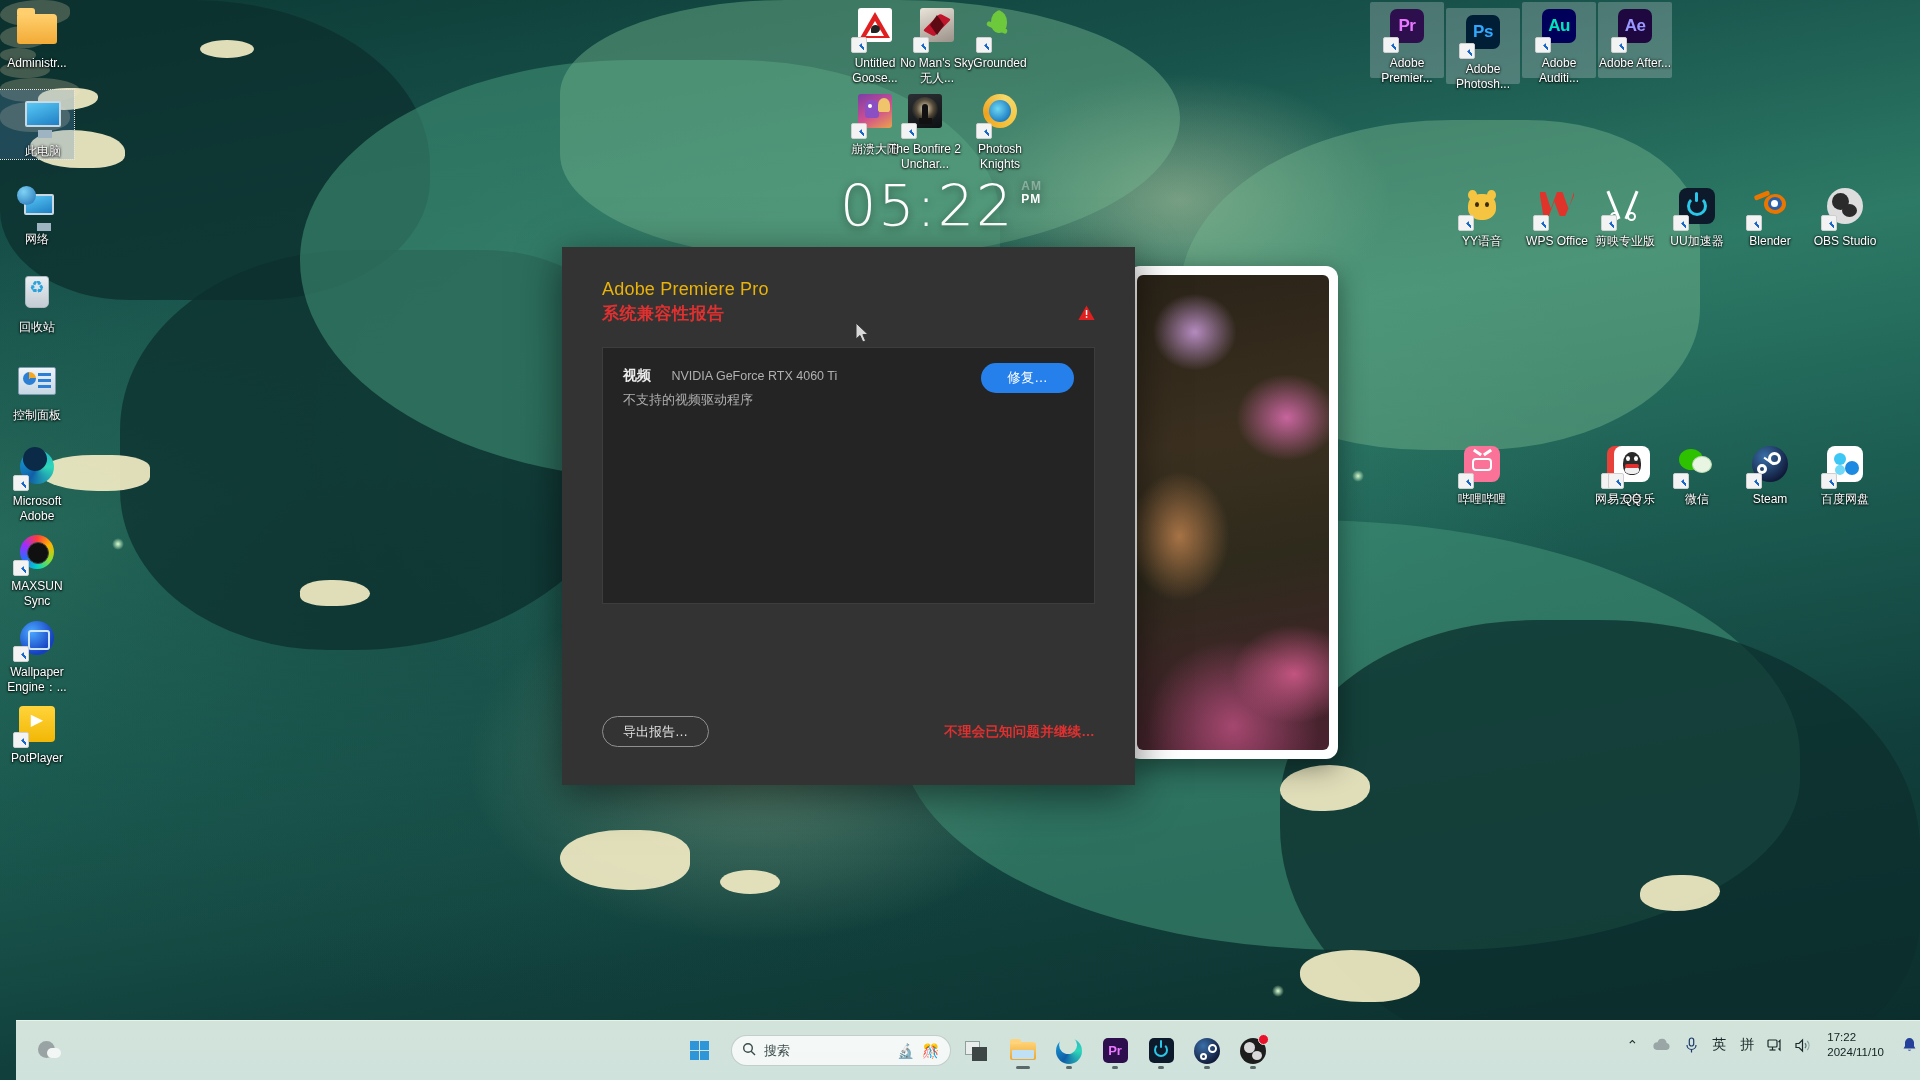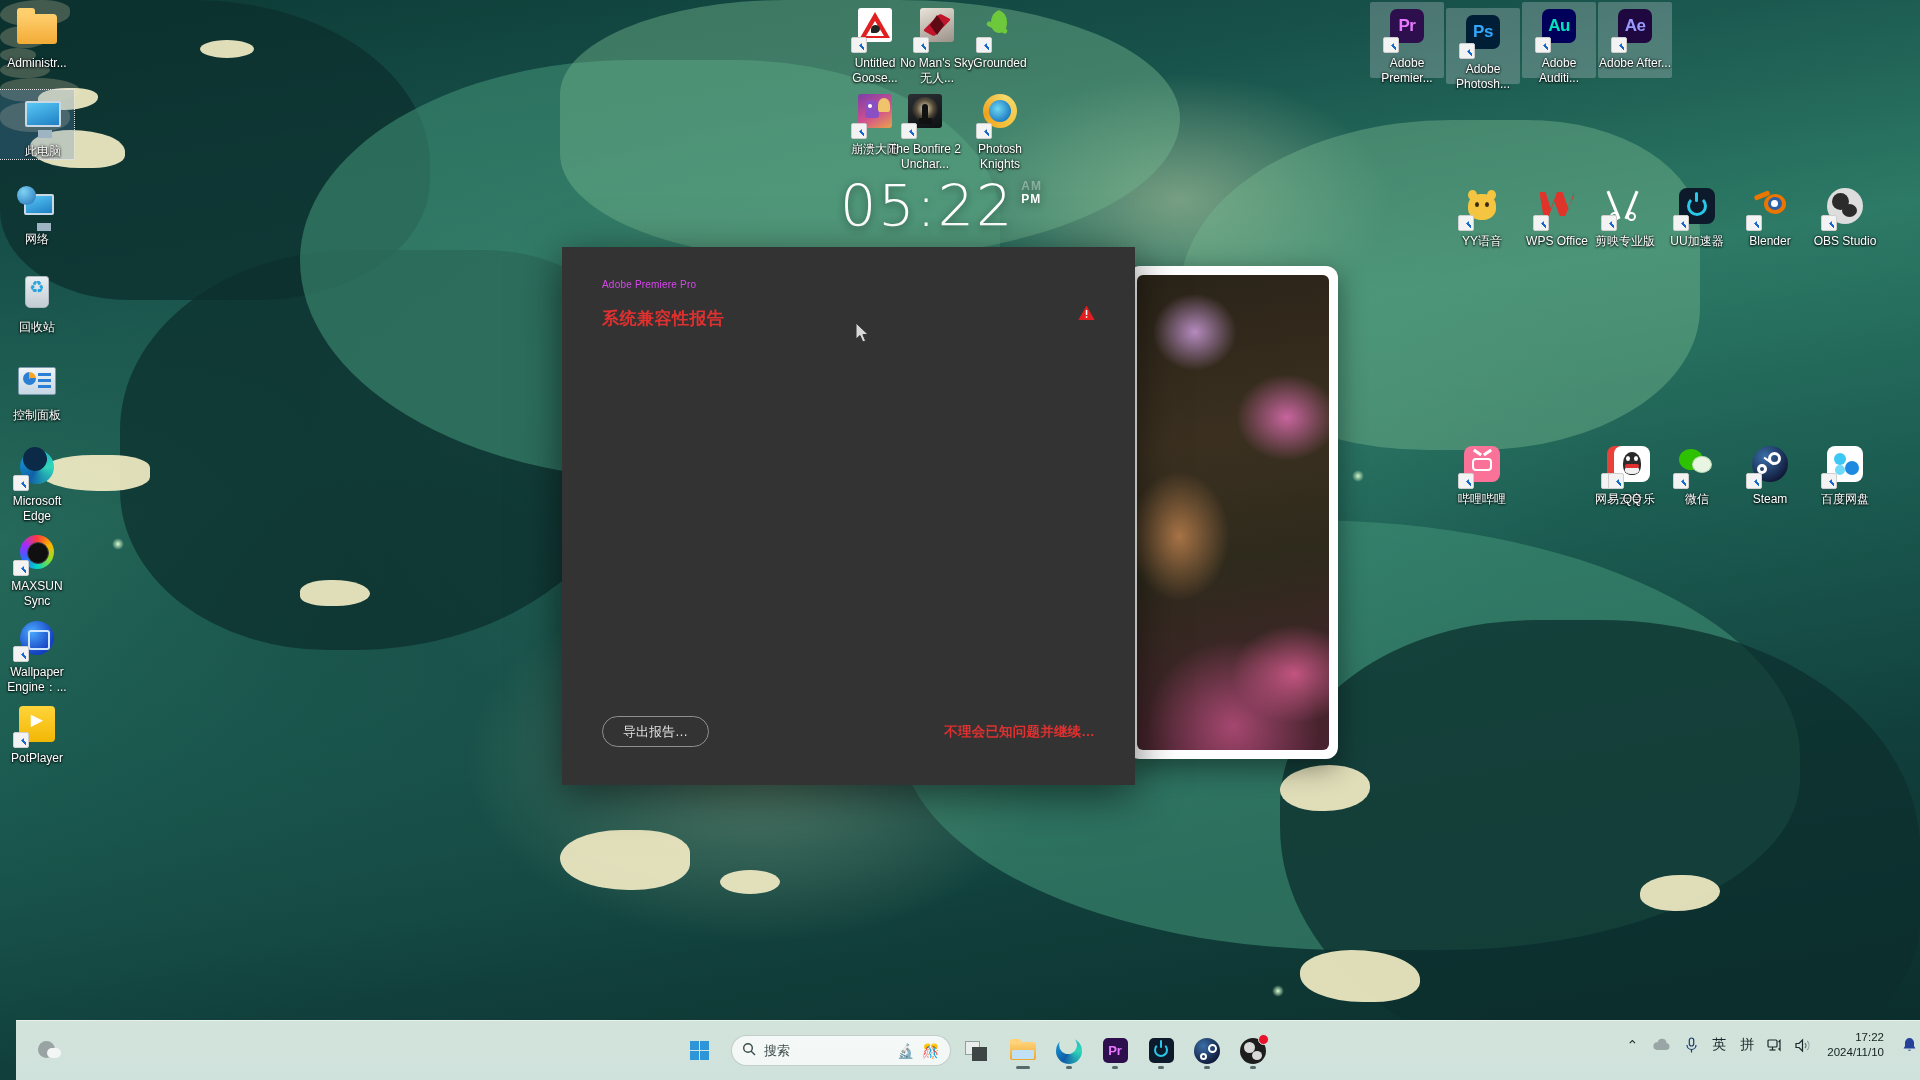"Adobe Premiere Pro" #pr-dialog .app-name { color: #d946ef -> #eab308; font-size: 10px -> 18px; margin-bottom: 17px -> 2px }
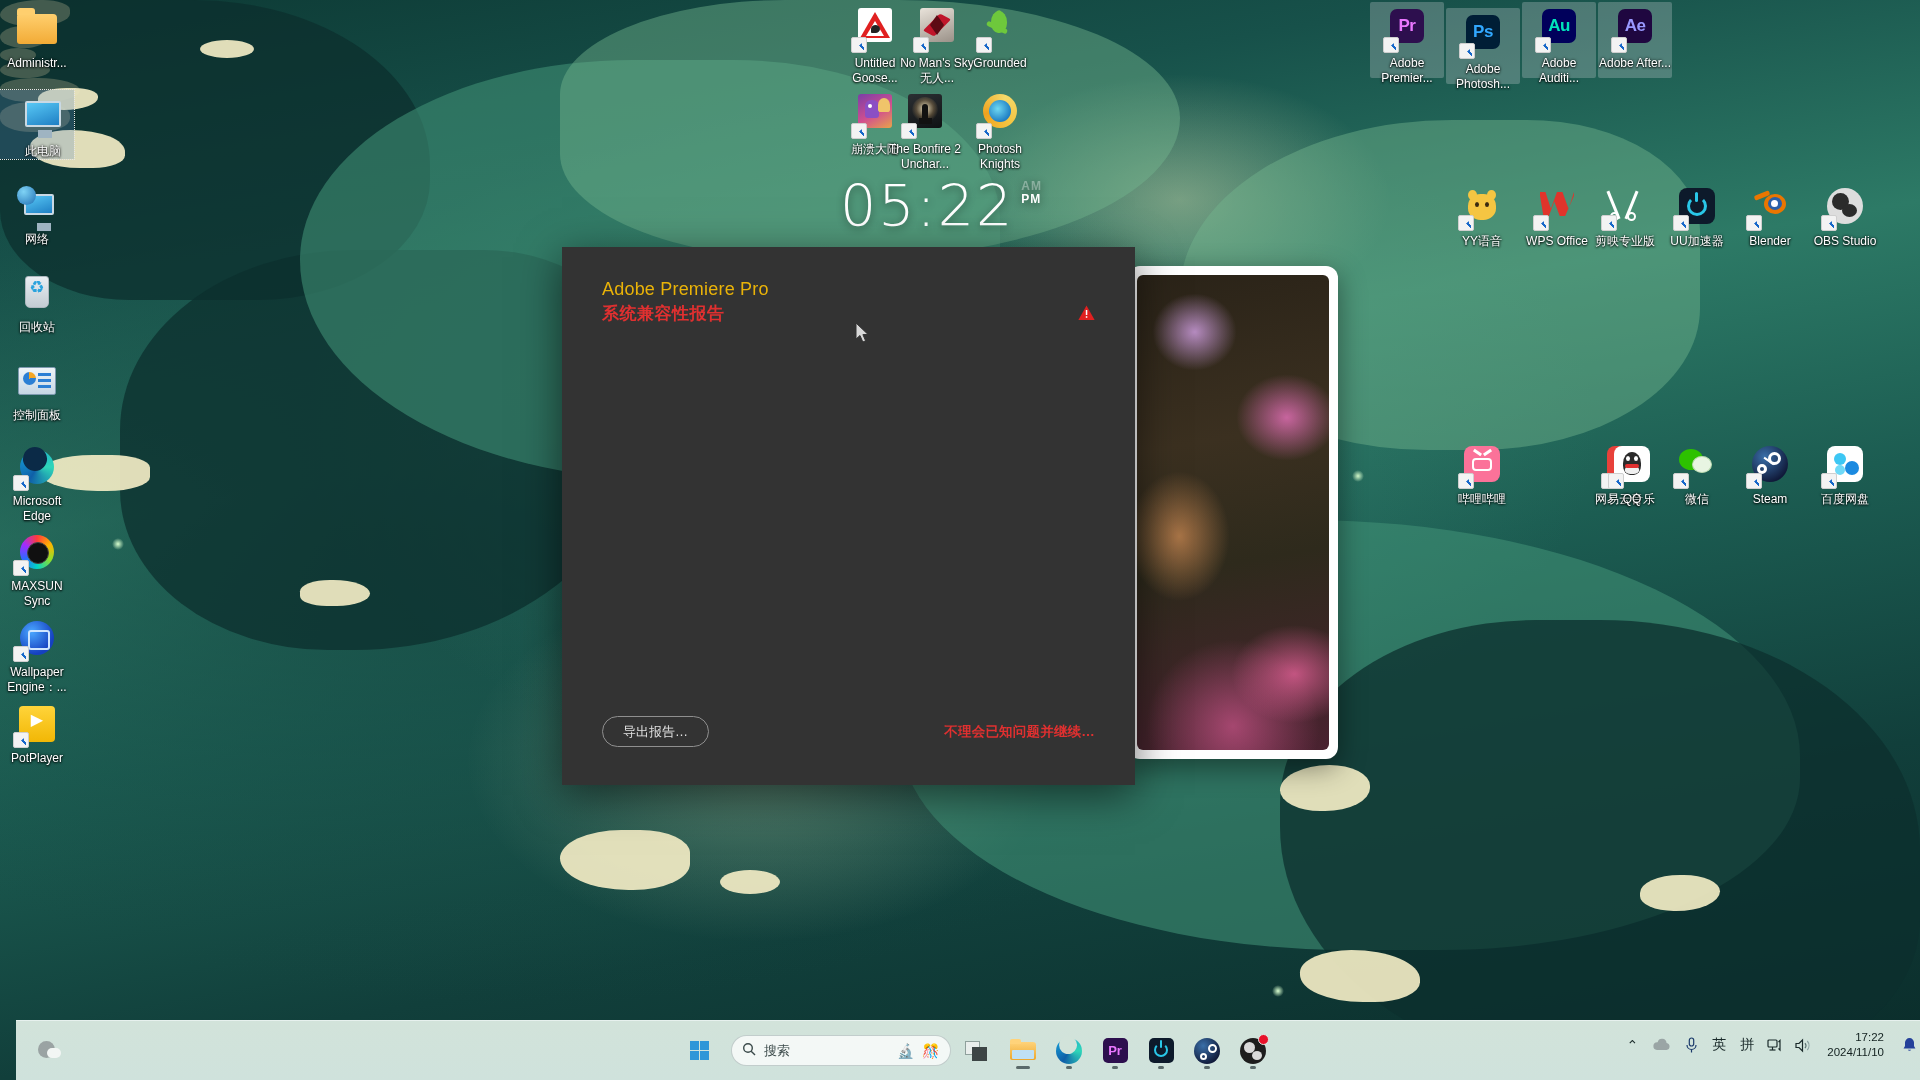"视频 NVIDIA GeForce RTX 4060" div.list-panel { html: none -> <div> <div> <span>视频</span> <span>NVIDIA GeForce RTX 4060 Ti</span> <div>不支持的视频驱动程序</div> <button>修复…</button> </div> </div> }
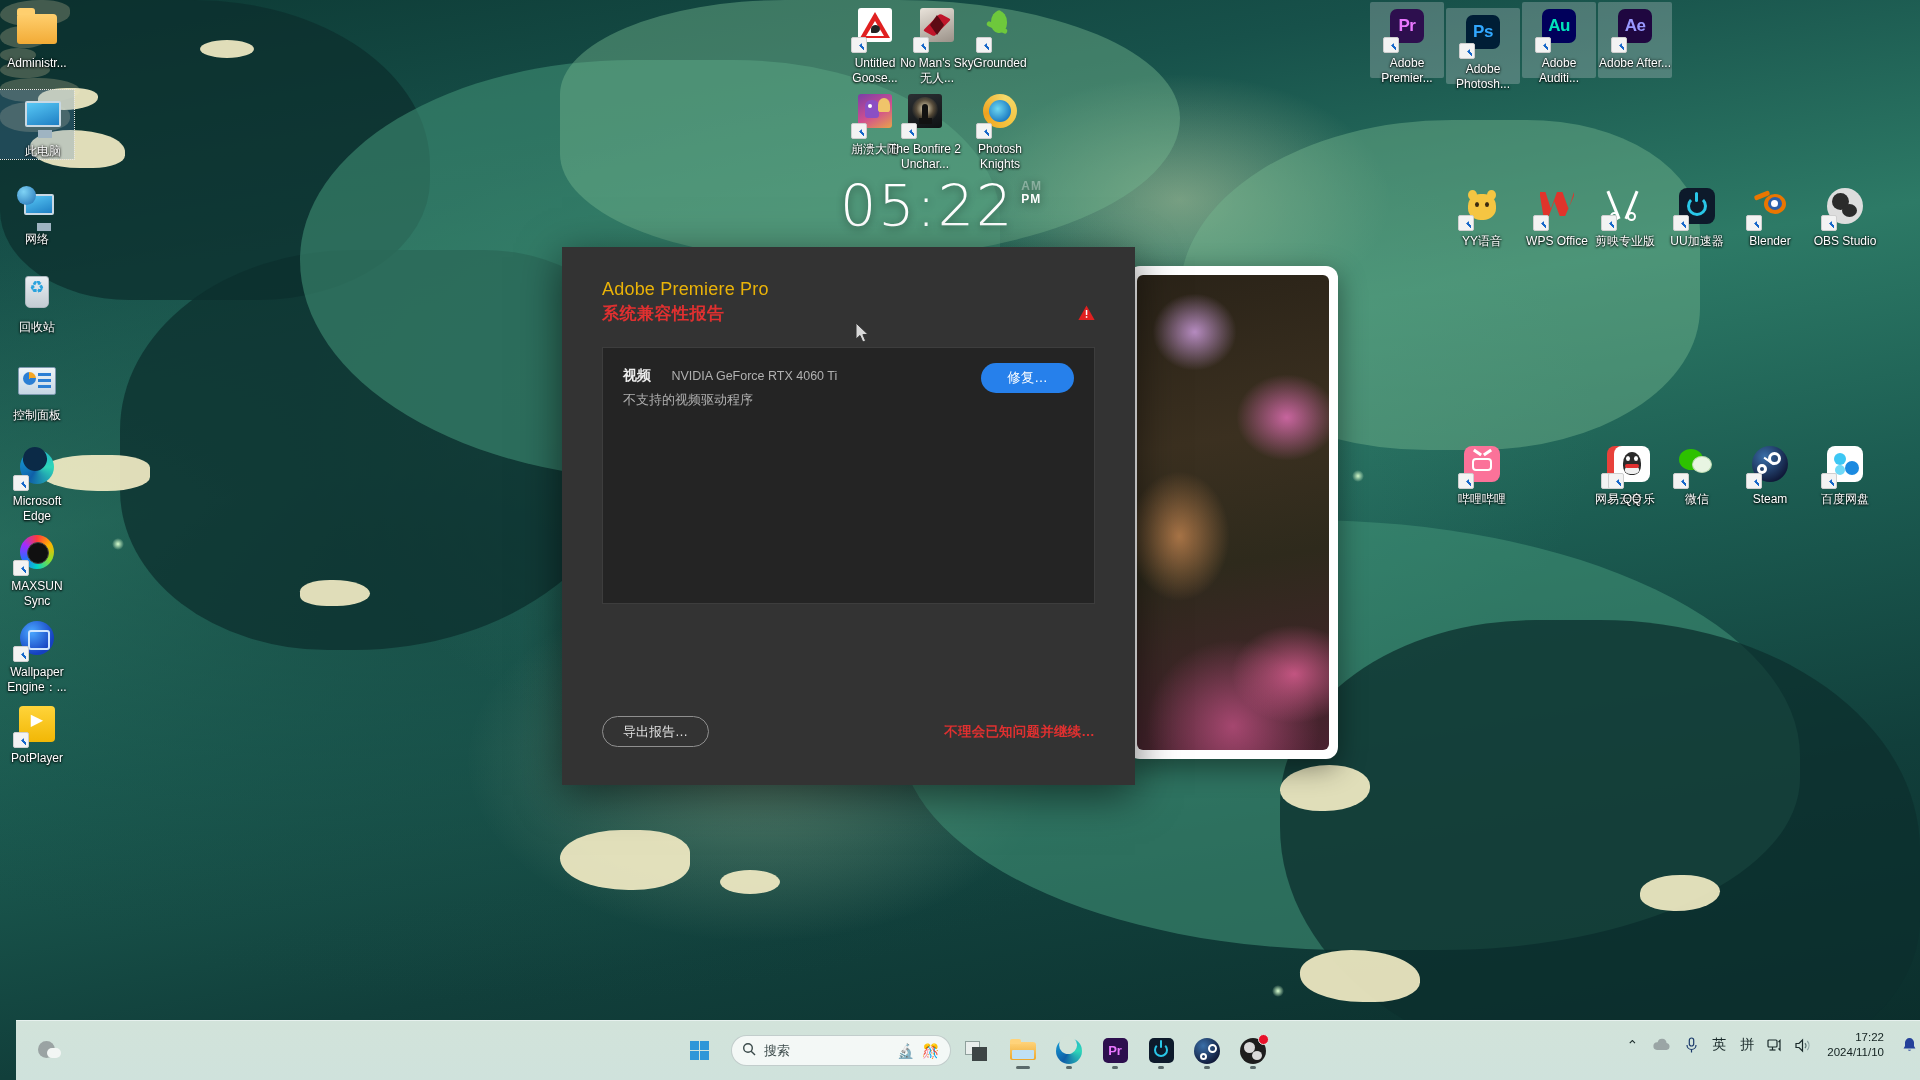"Microsoft Edge" span.lbl { text: Edge -> Adobe }
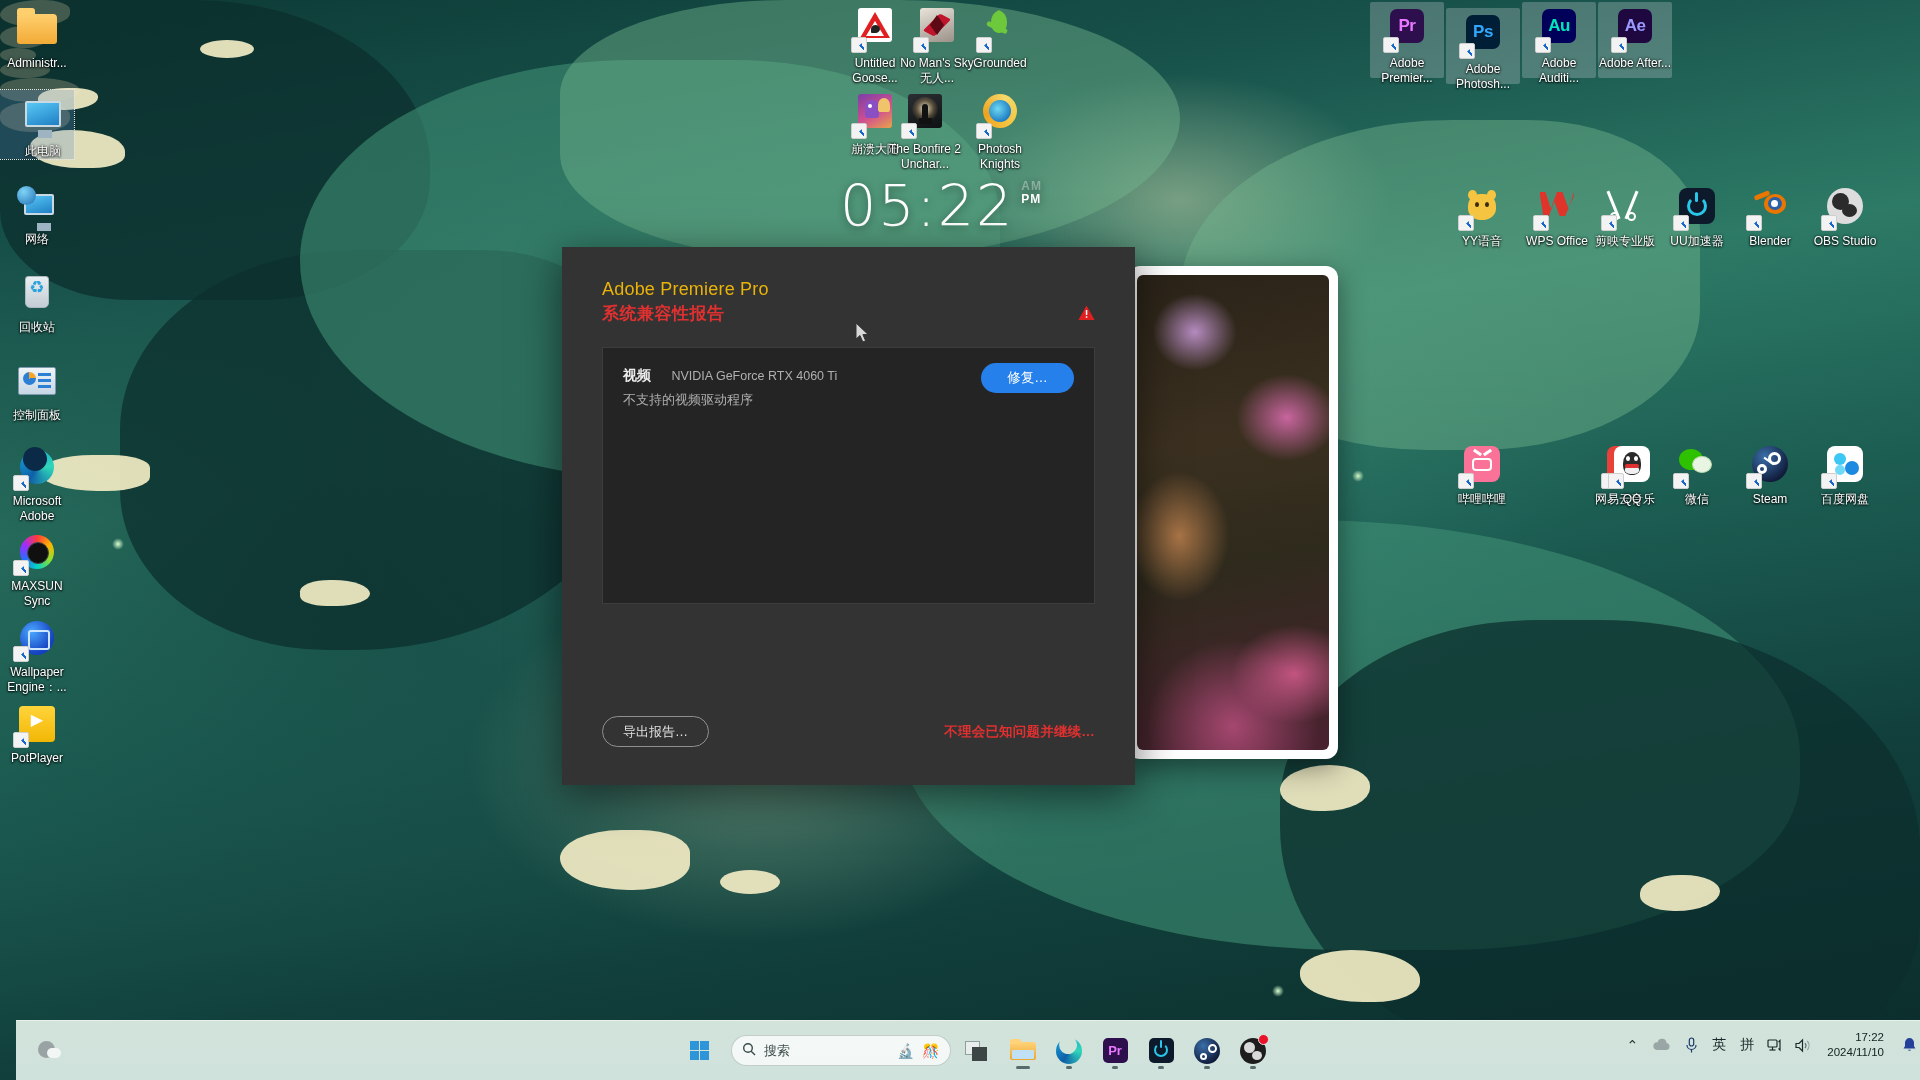"17:22" .tray-clock { text-align: right -> left }
